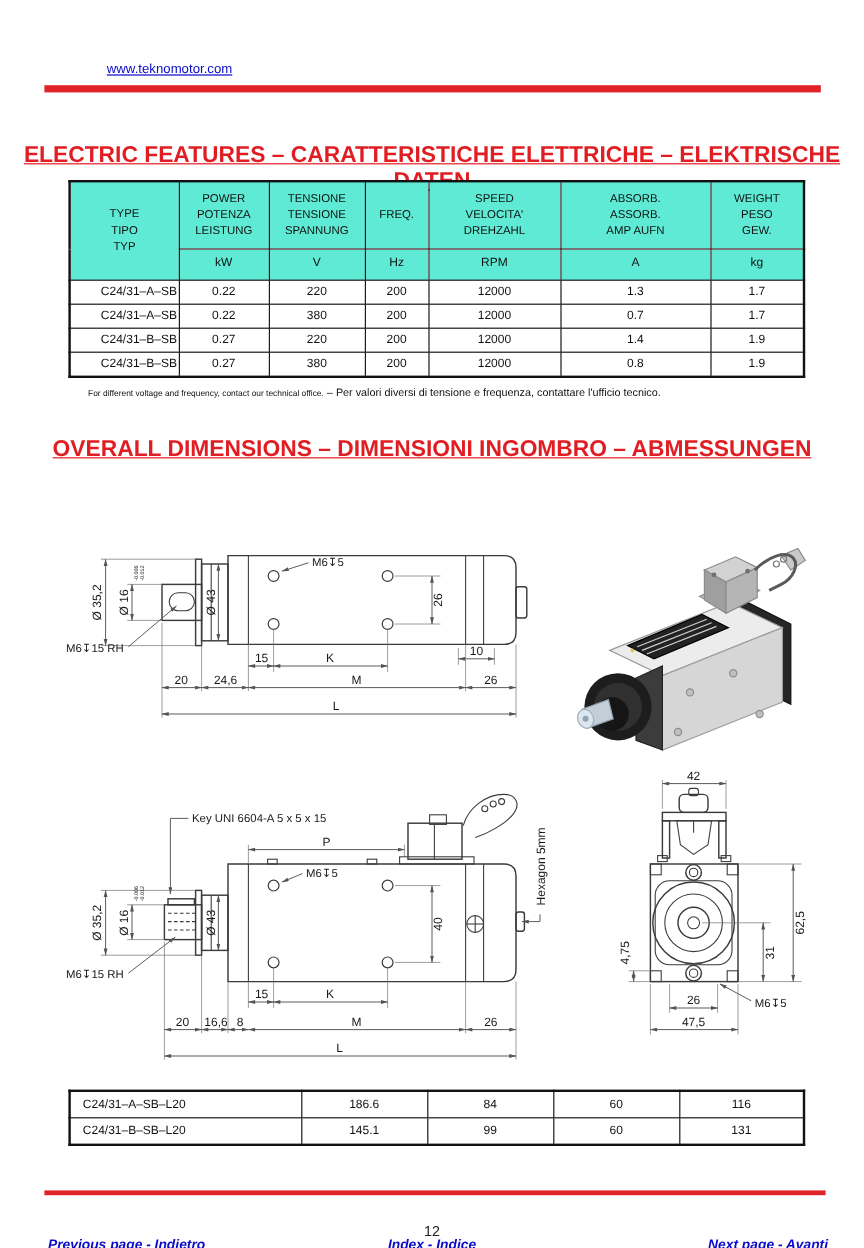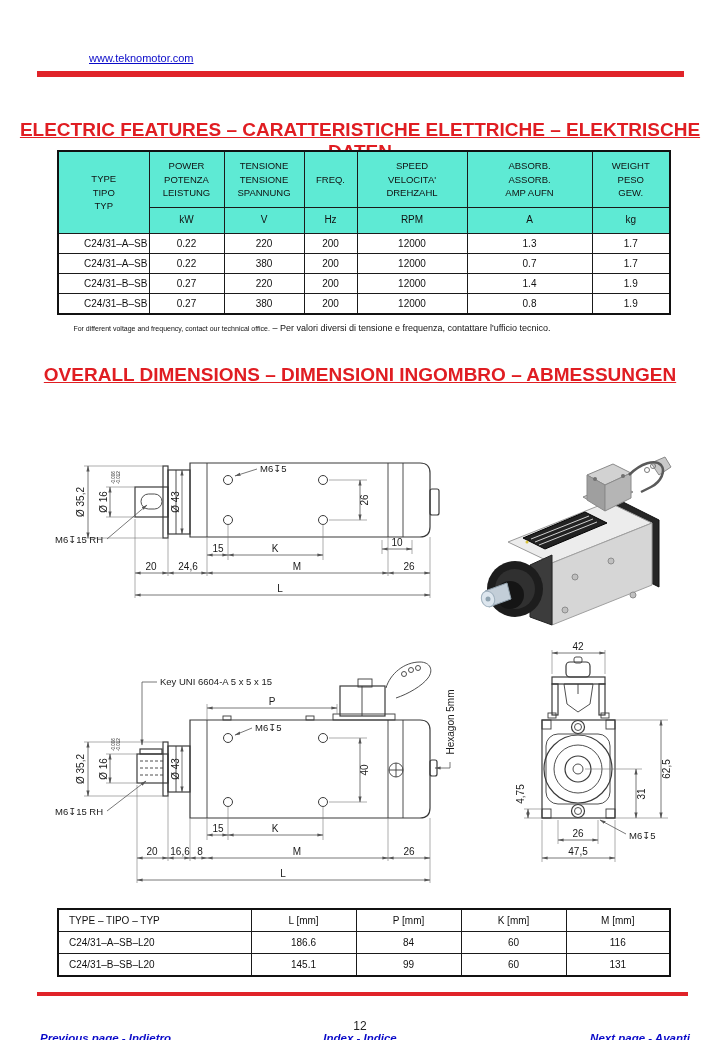"TYPE – TIPO – TYP" tr { html: <tr> <td>TYPE – TIPO – TYP</td> <td>L [mm]</td> <td>P [mm]</td> <td>K [mm]</td> <td>M [mm]</td> </tr> -> none }
